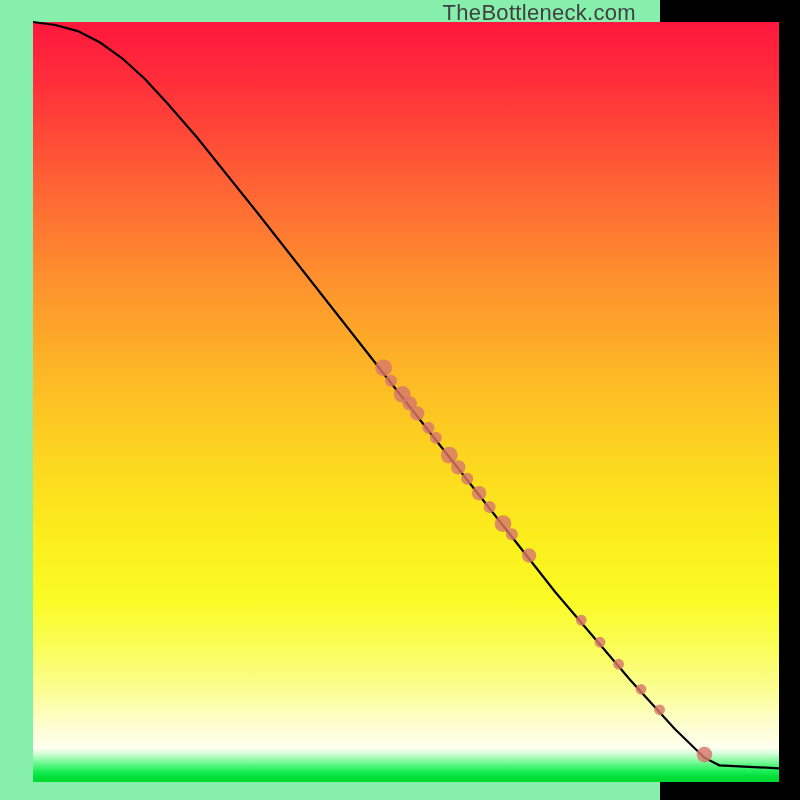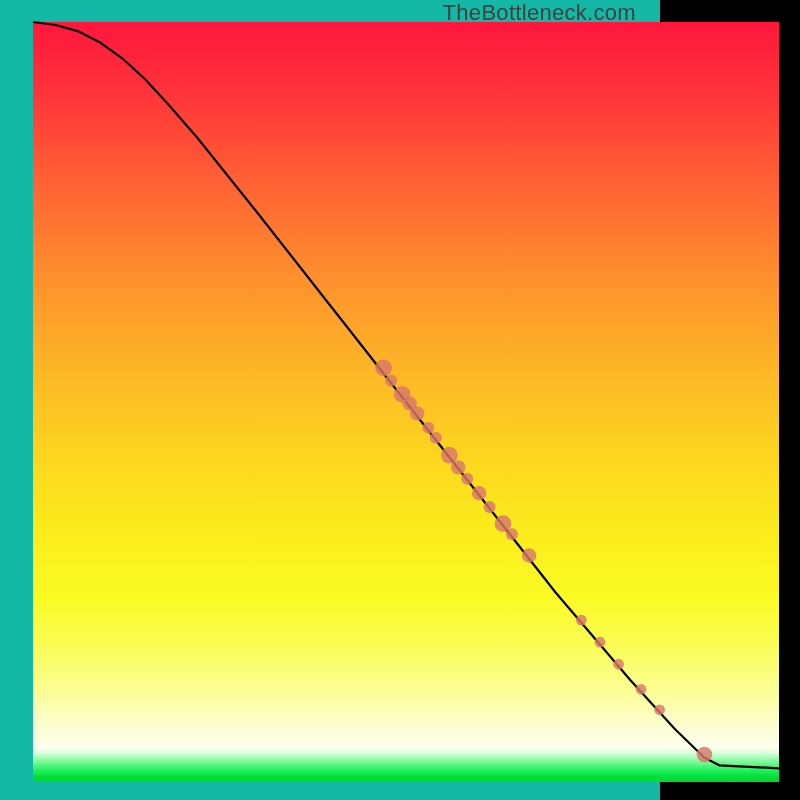"TheBottleneck.com" .stage { background: #14b8a6 -> #86efac }
